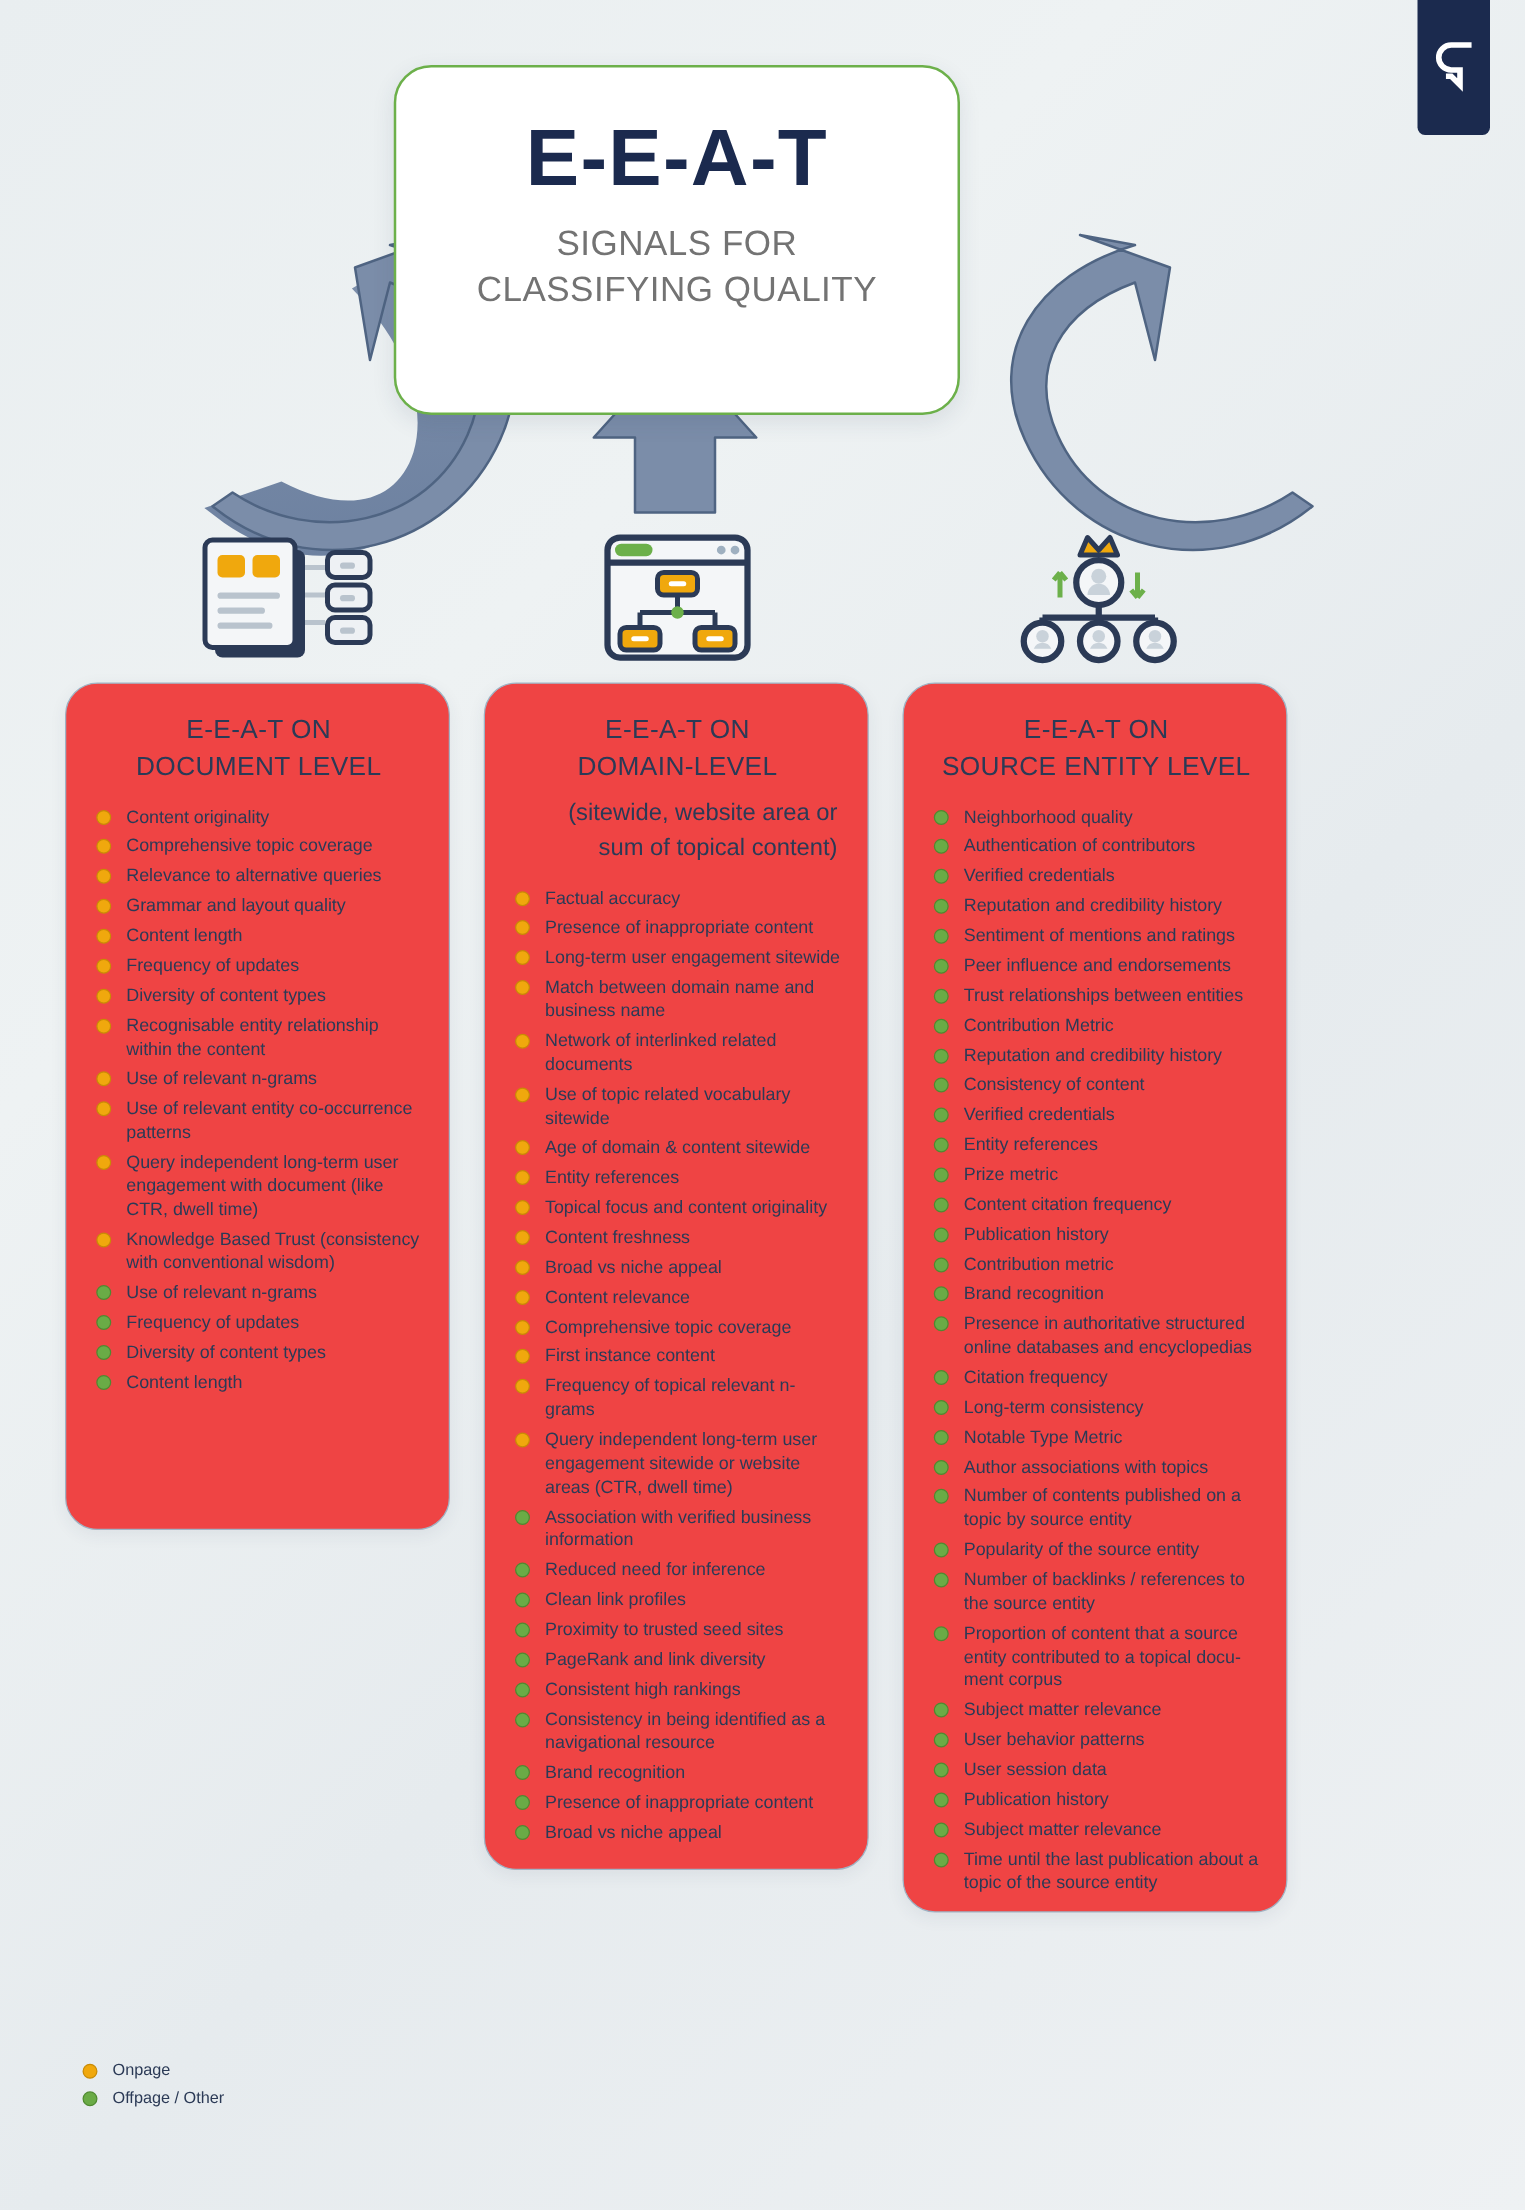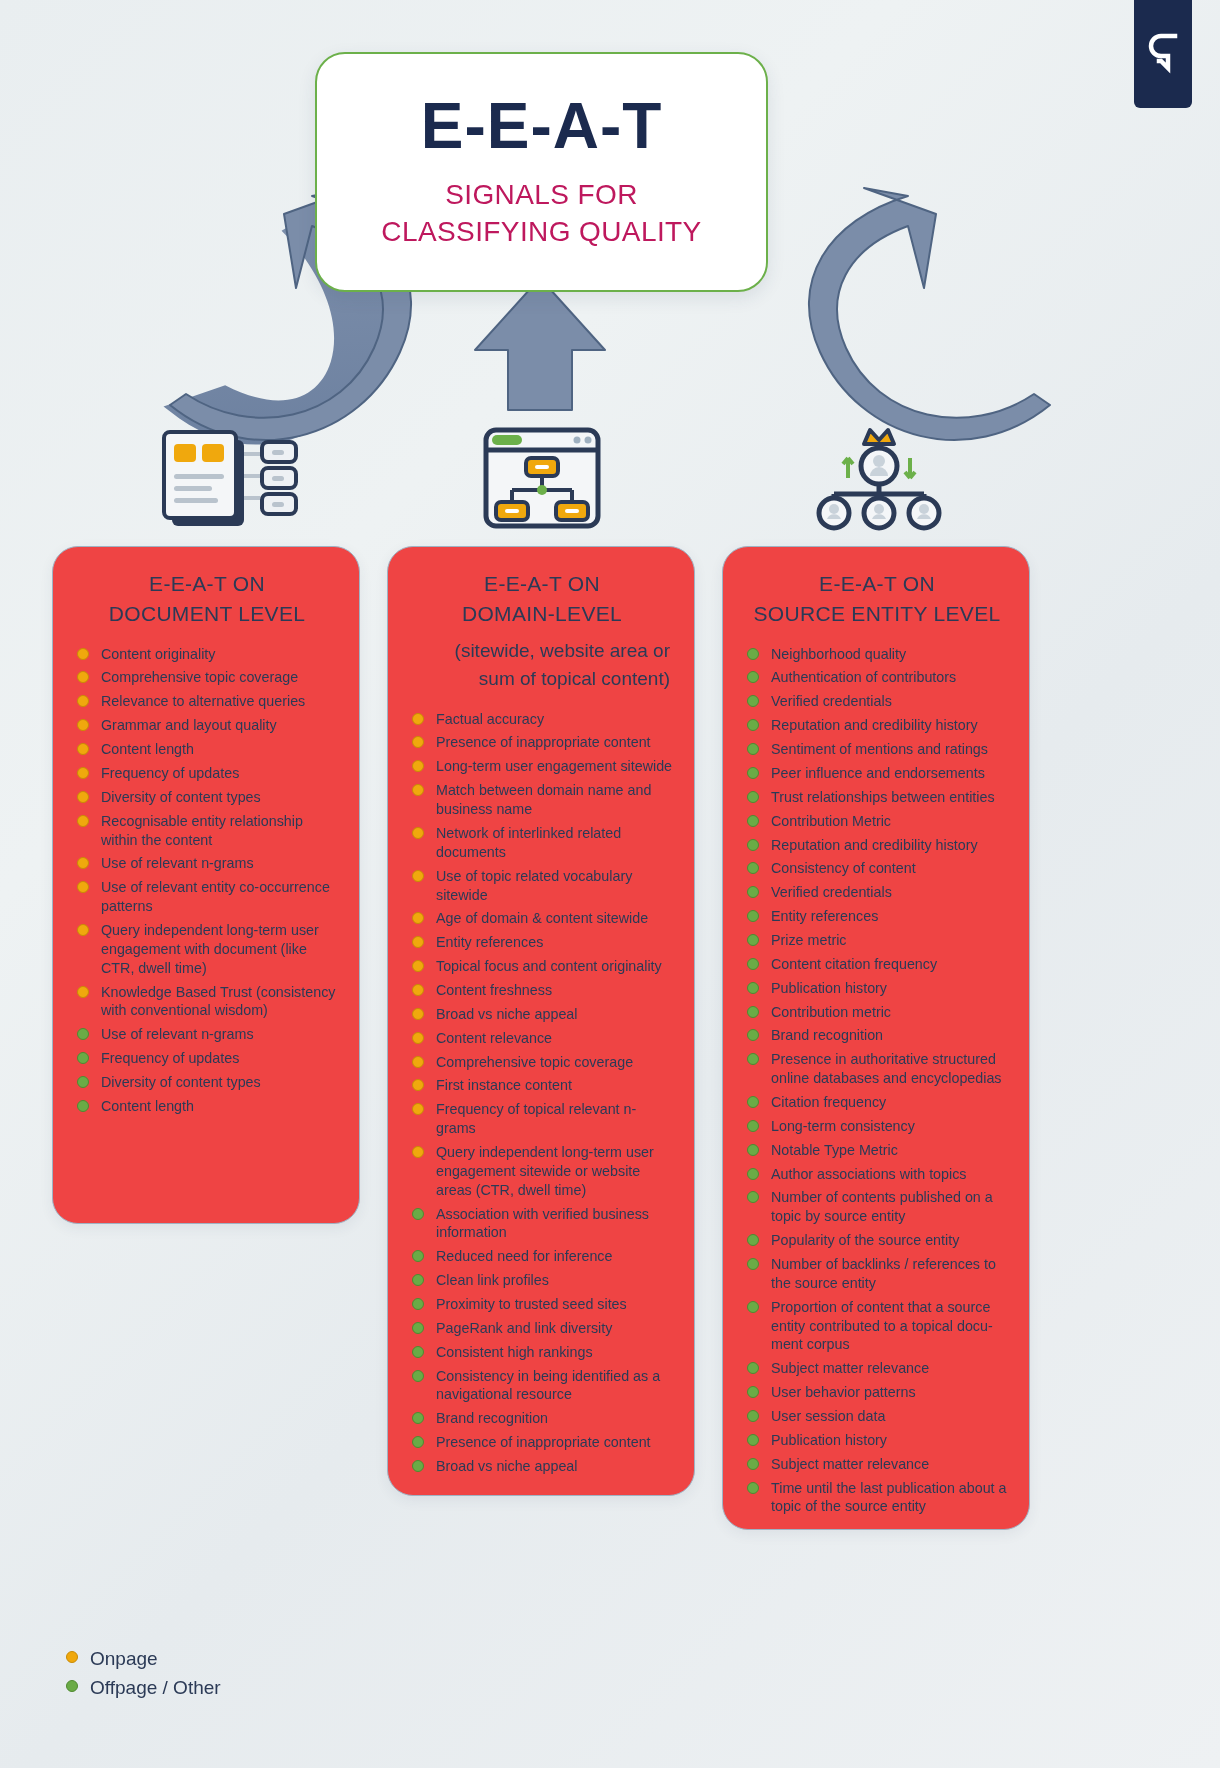"E-E-A-T" .hero { height: 240px -> 280px }
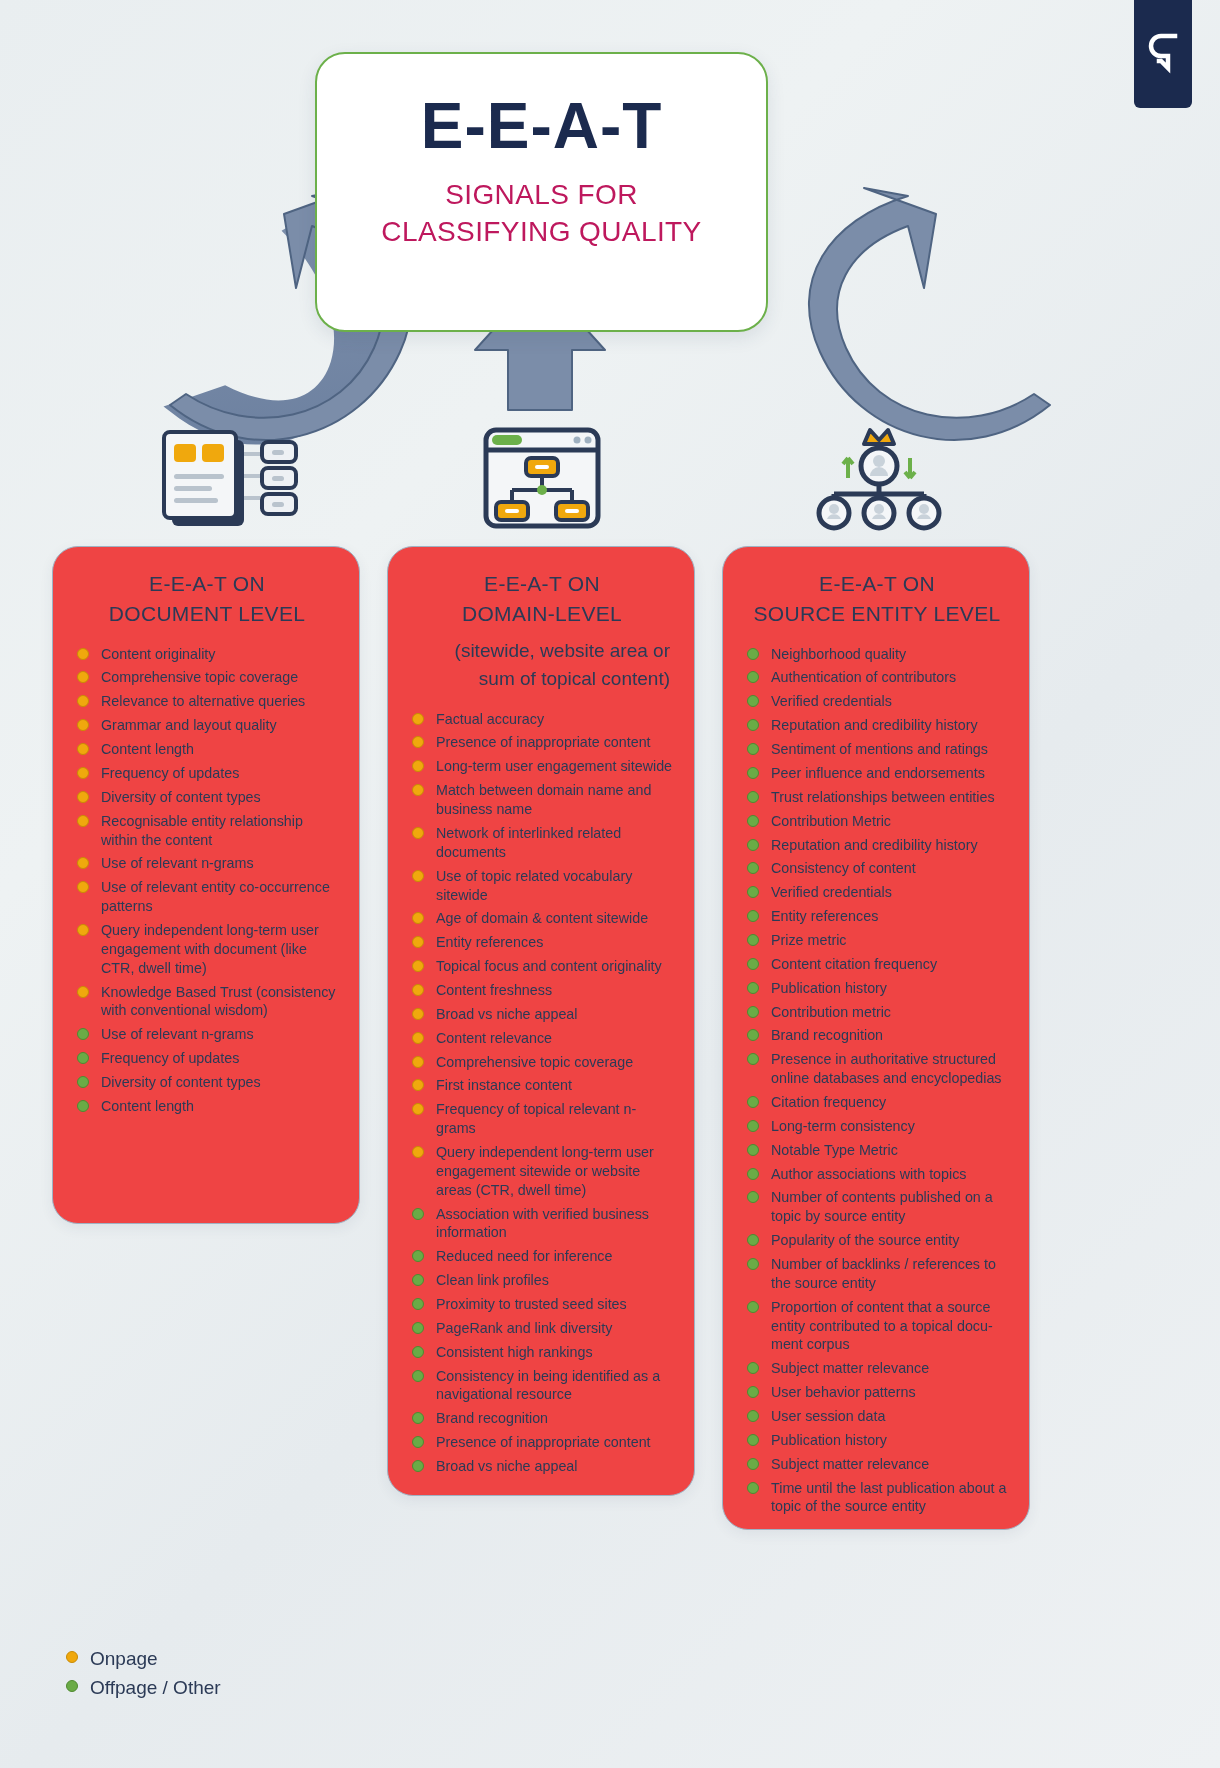"SIGNALS FOR" .hero-sub { color: #be185d -> #737373 }
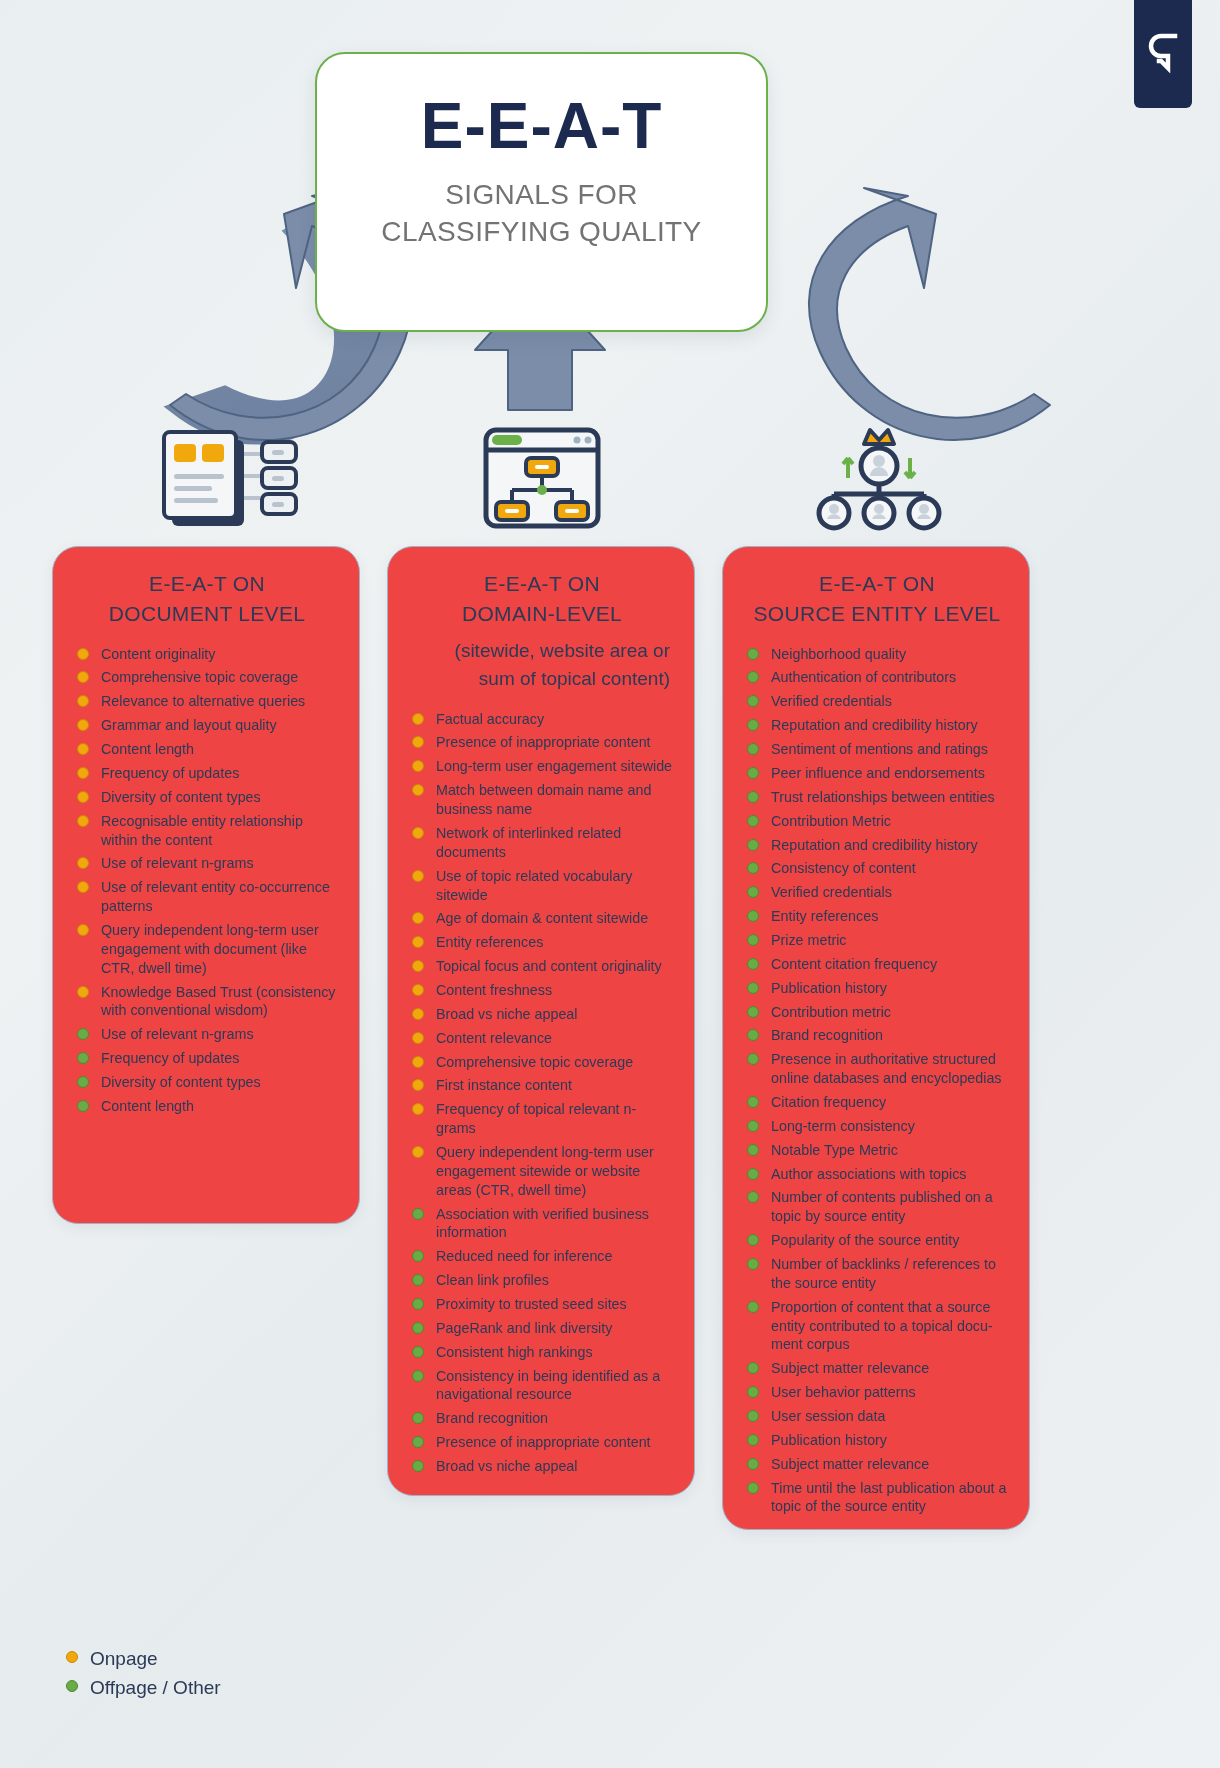"Onpage" .legend-row { font-size: 19px -> 13px }
